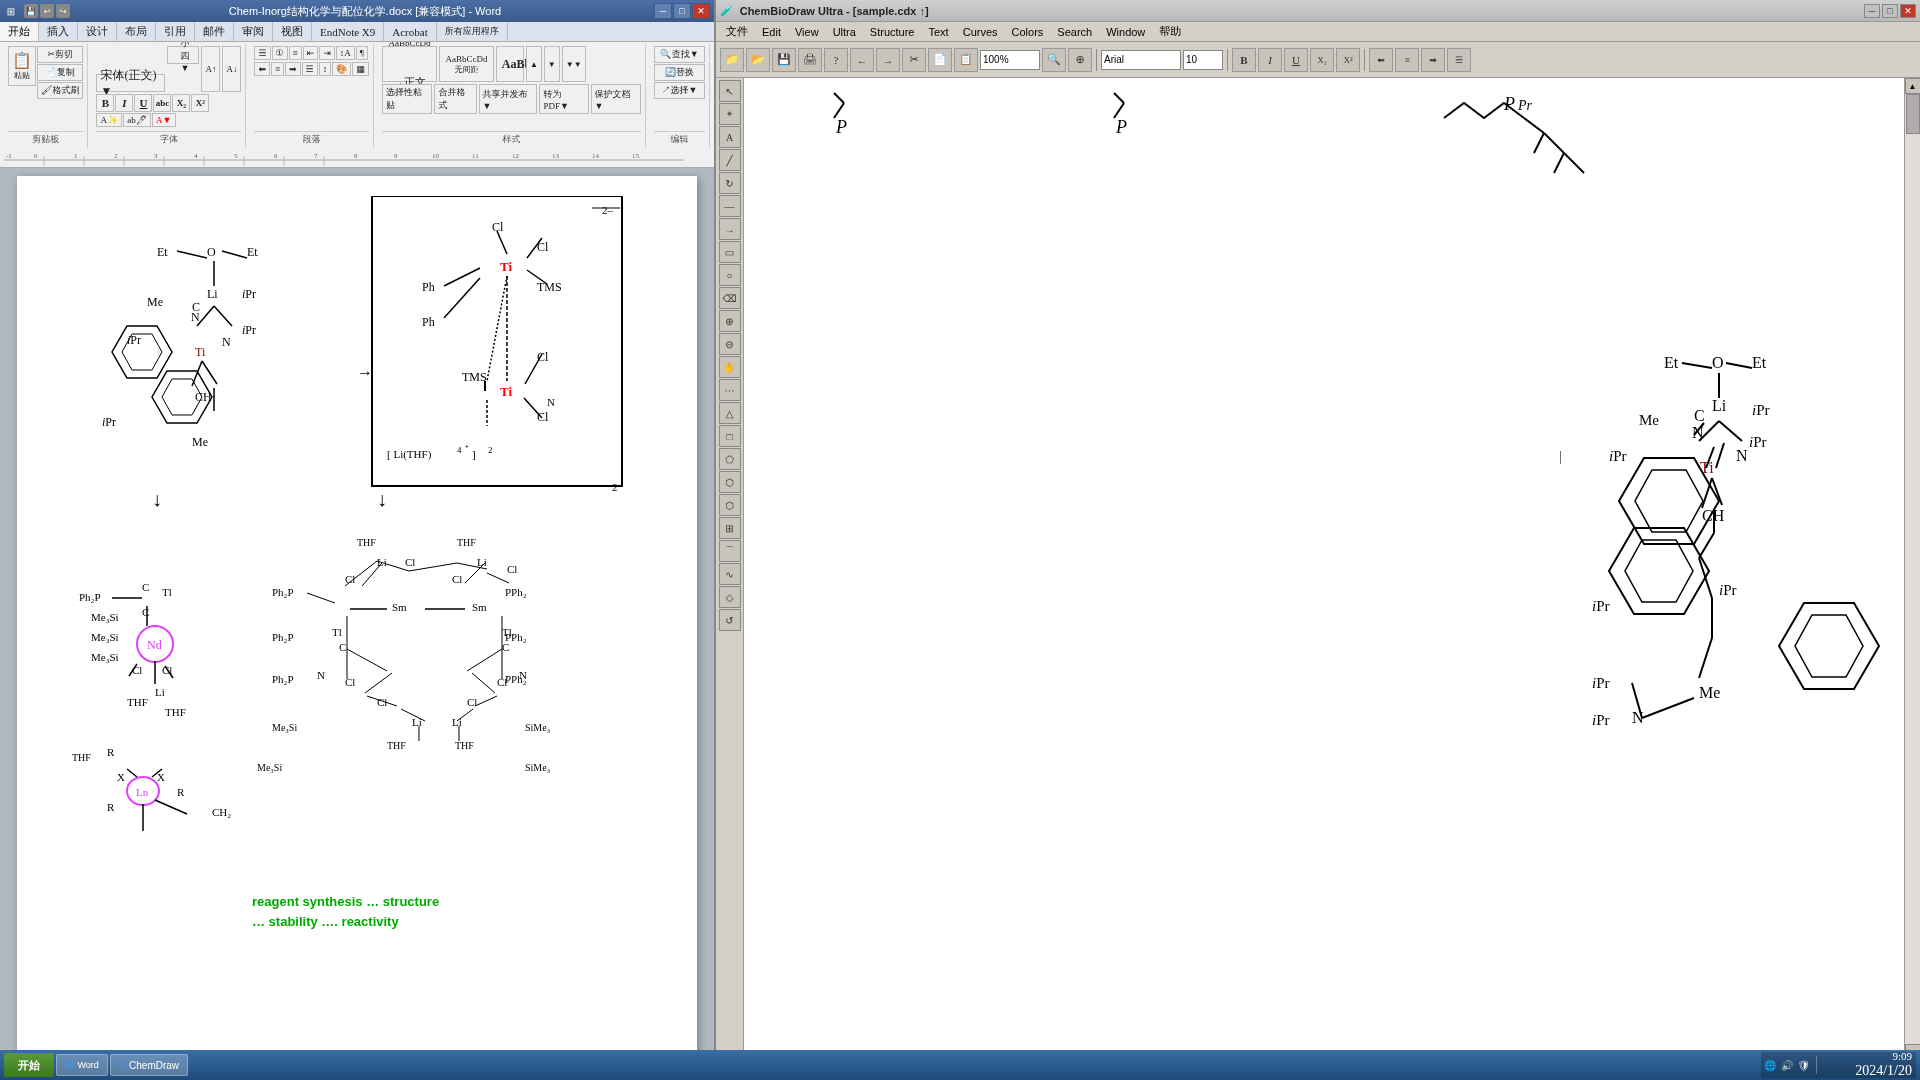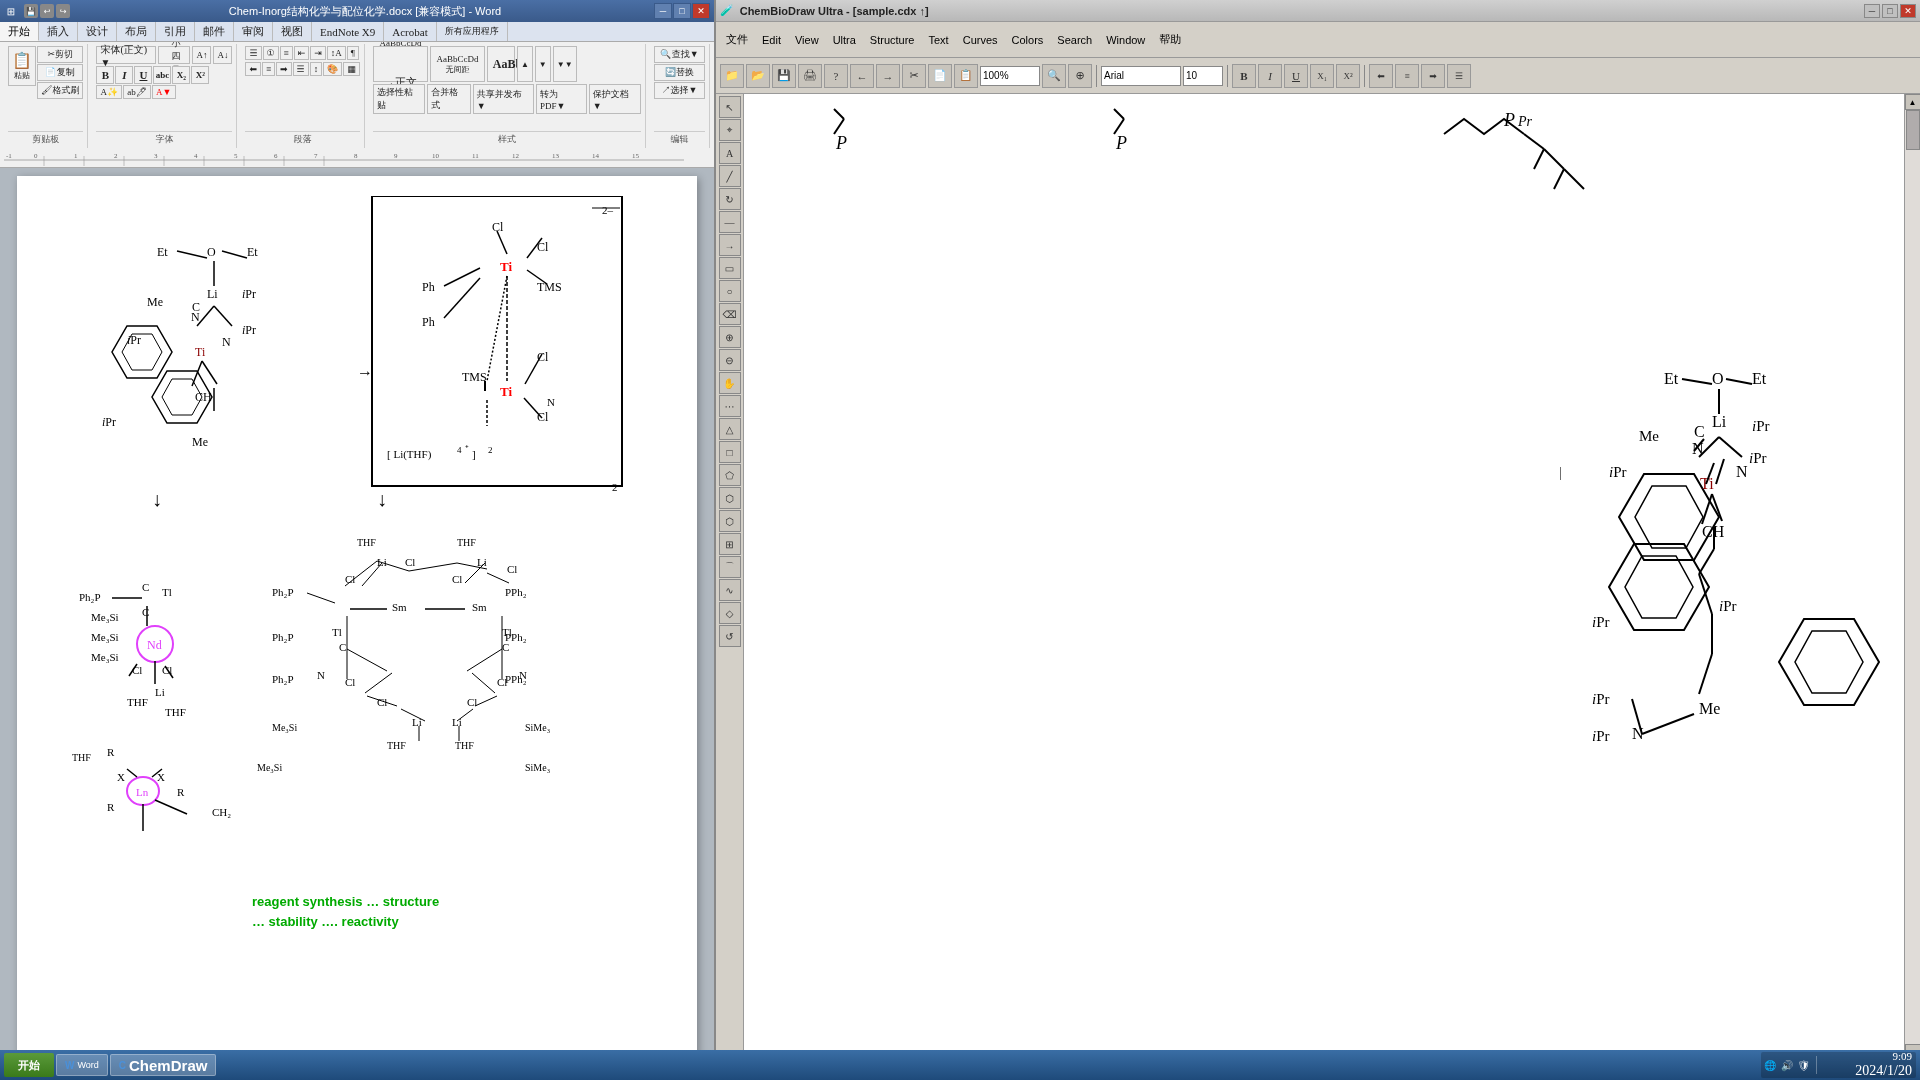"文件" .chemdraw-menubar { height: 36px -> 20px }
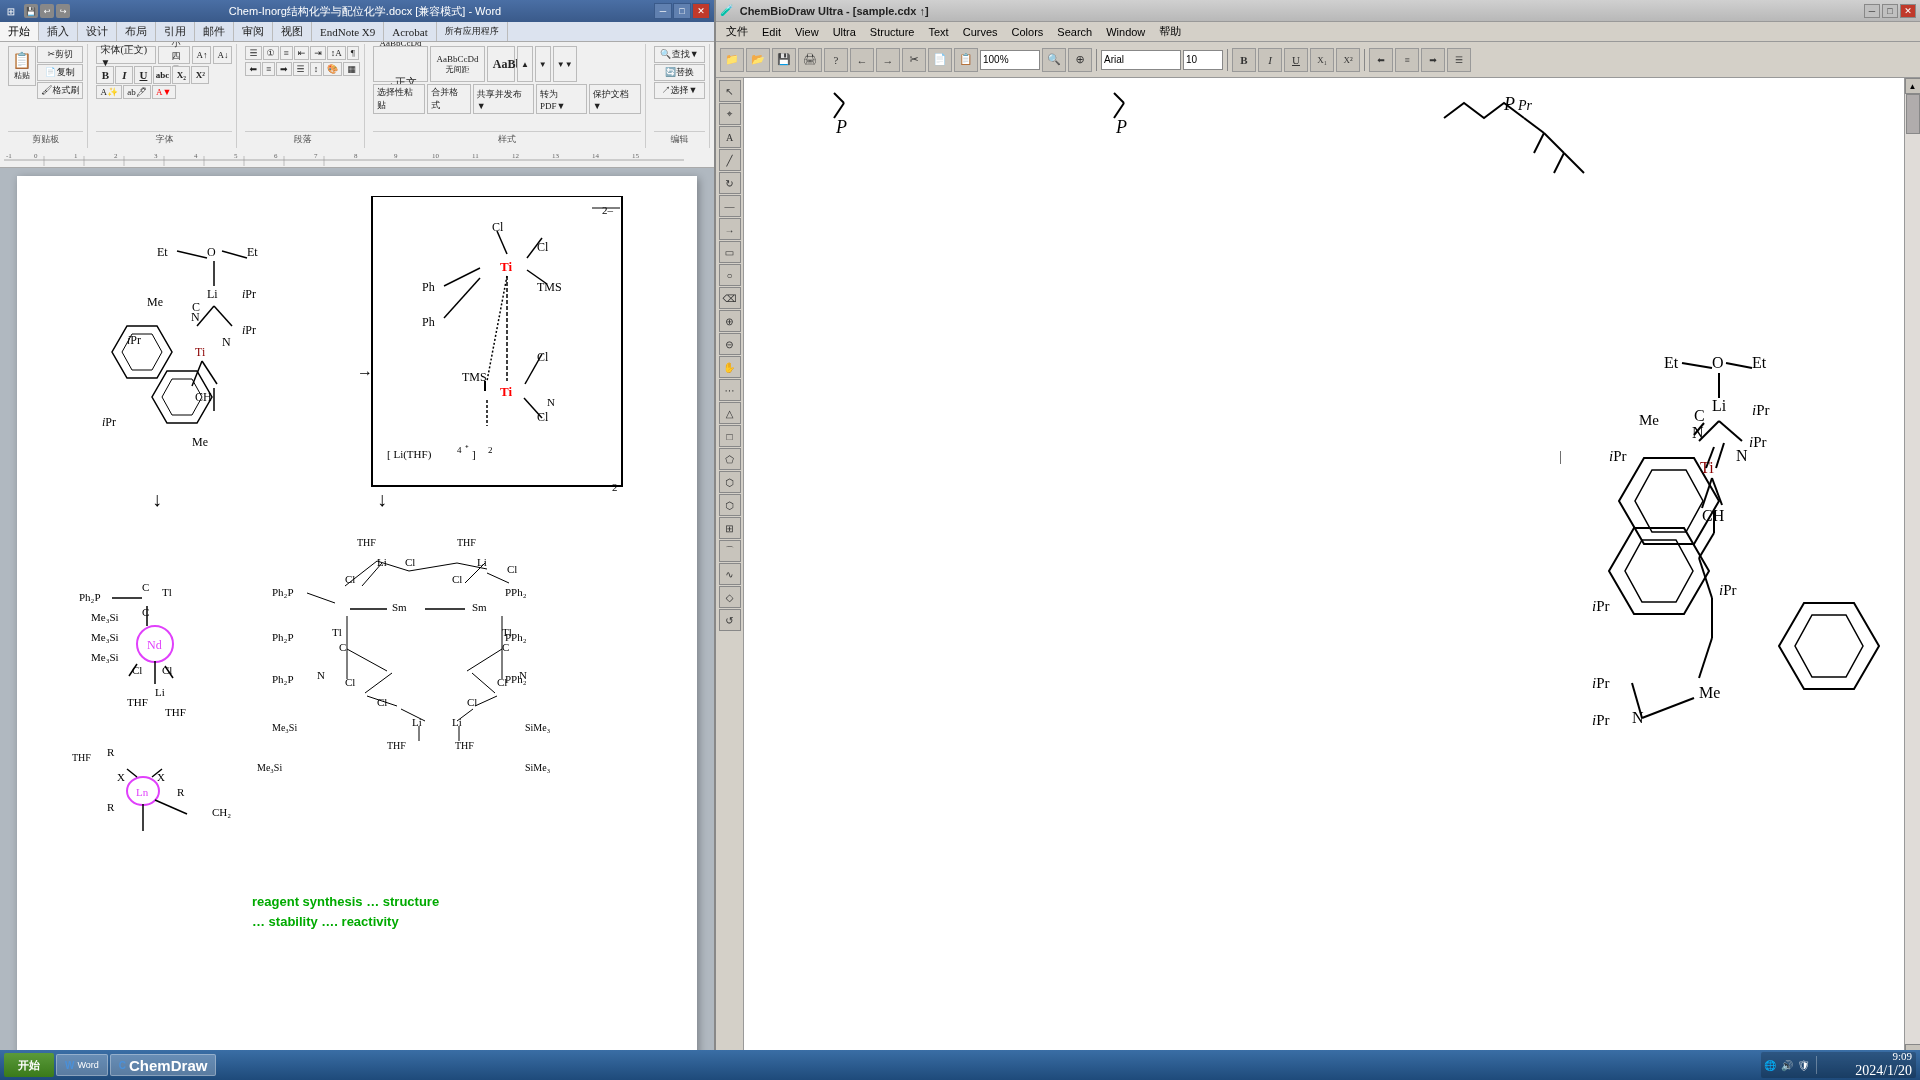"宋体(正文) ▼" div.ribbon-btn { font-size: 10px -> 12px; margin-top: none -> 28px; width: 60px -> 69px }
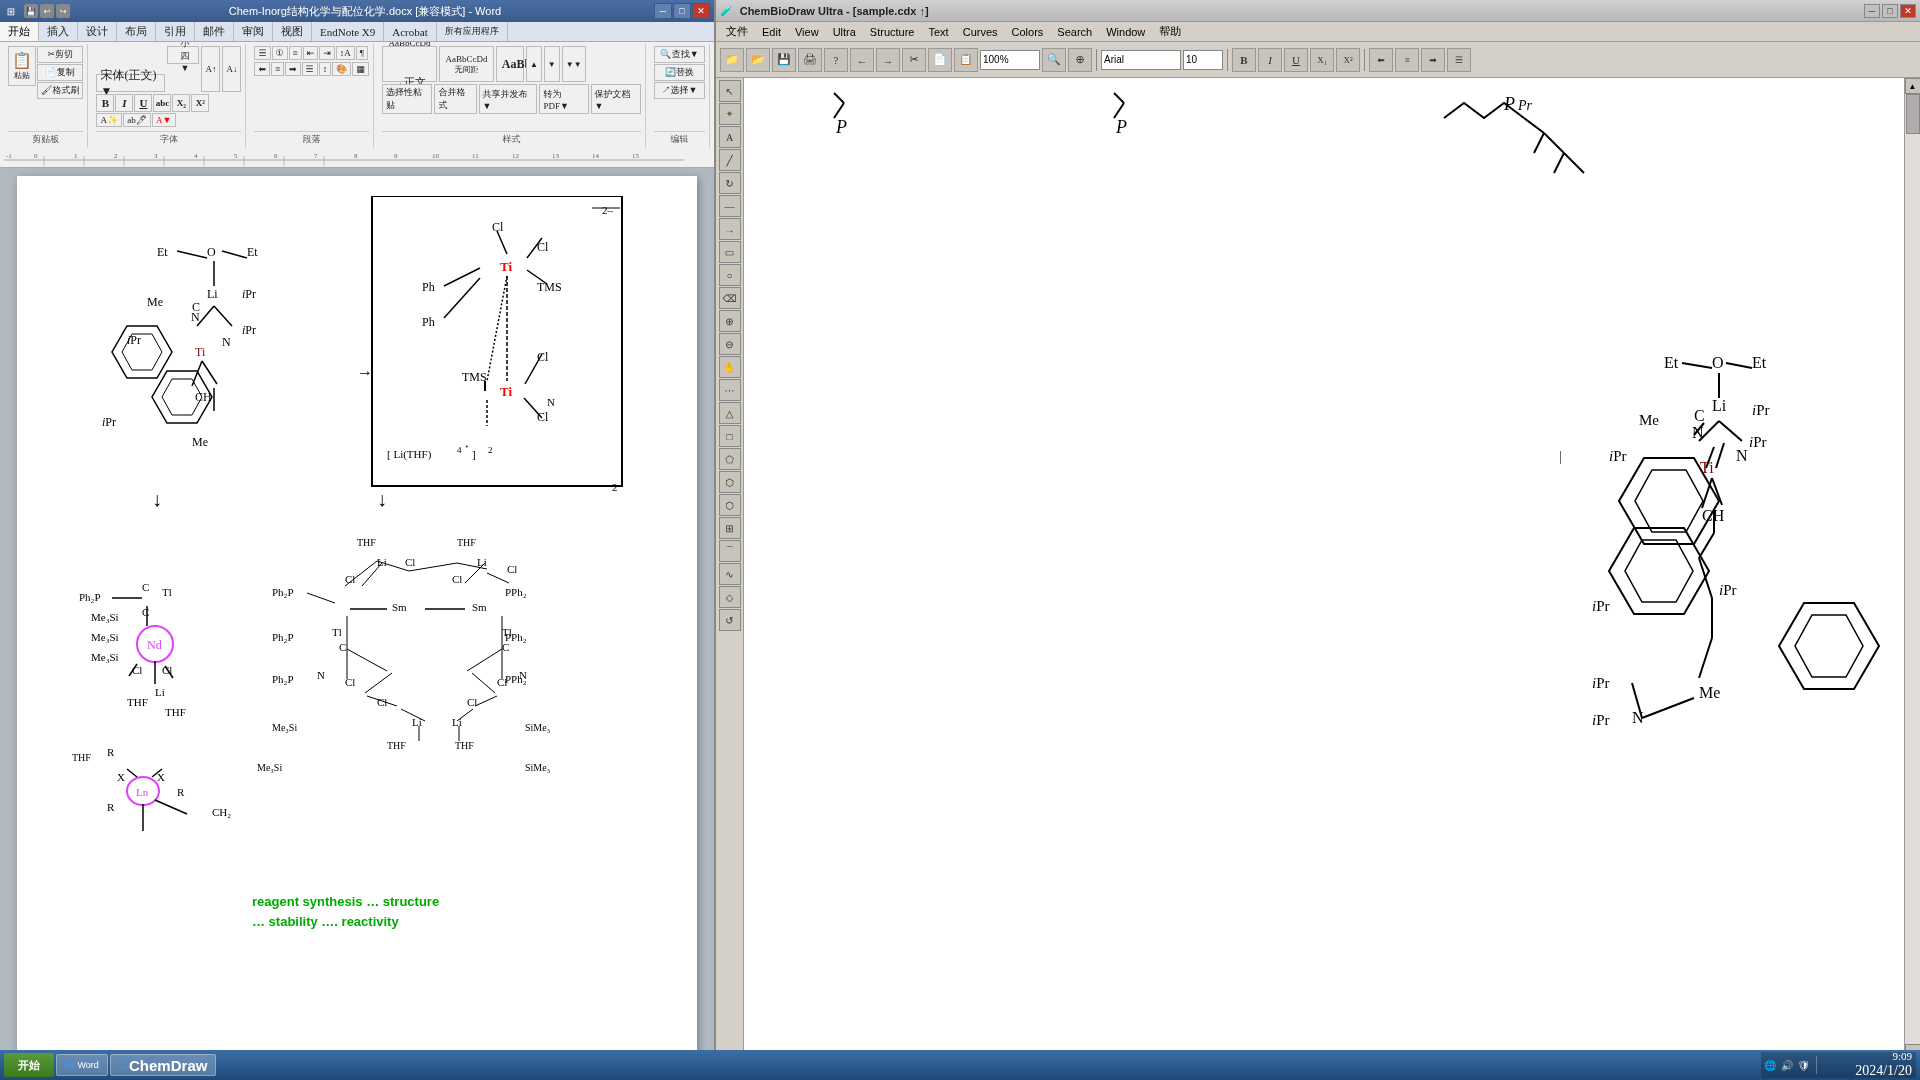"ChemDraw" span { font-size: 15px -> 10px; font-weight: bold -> none }
